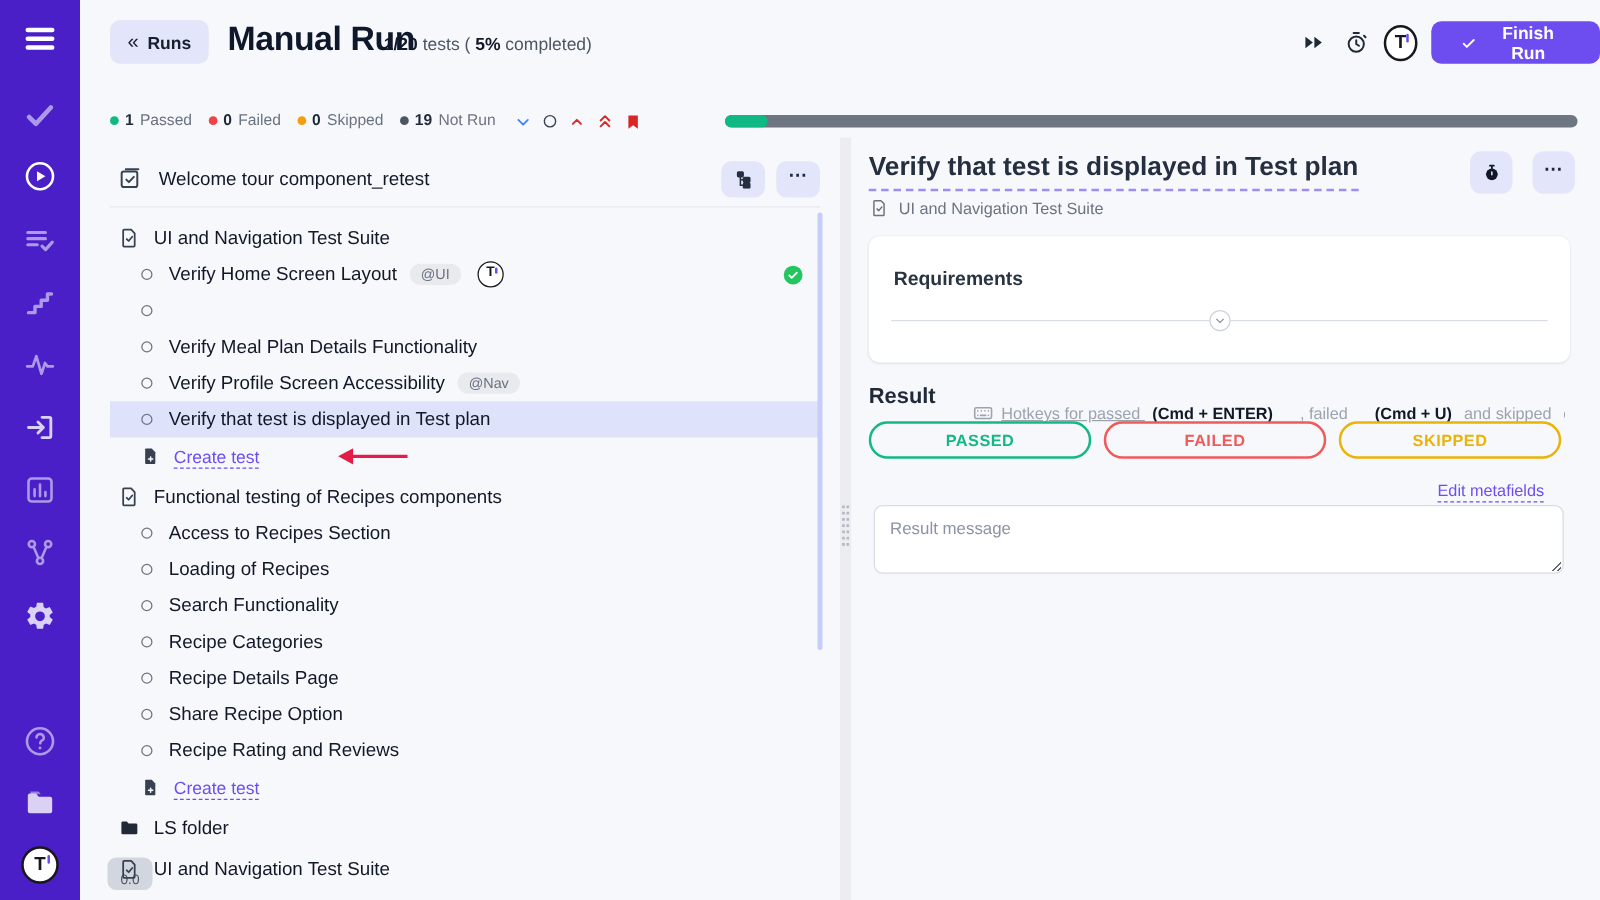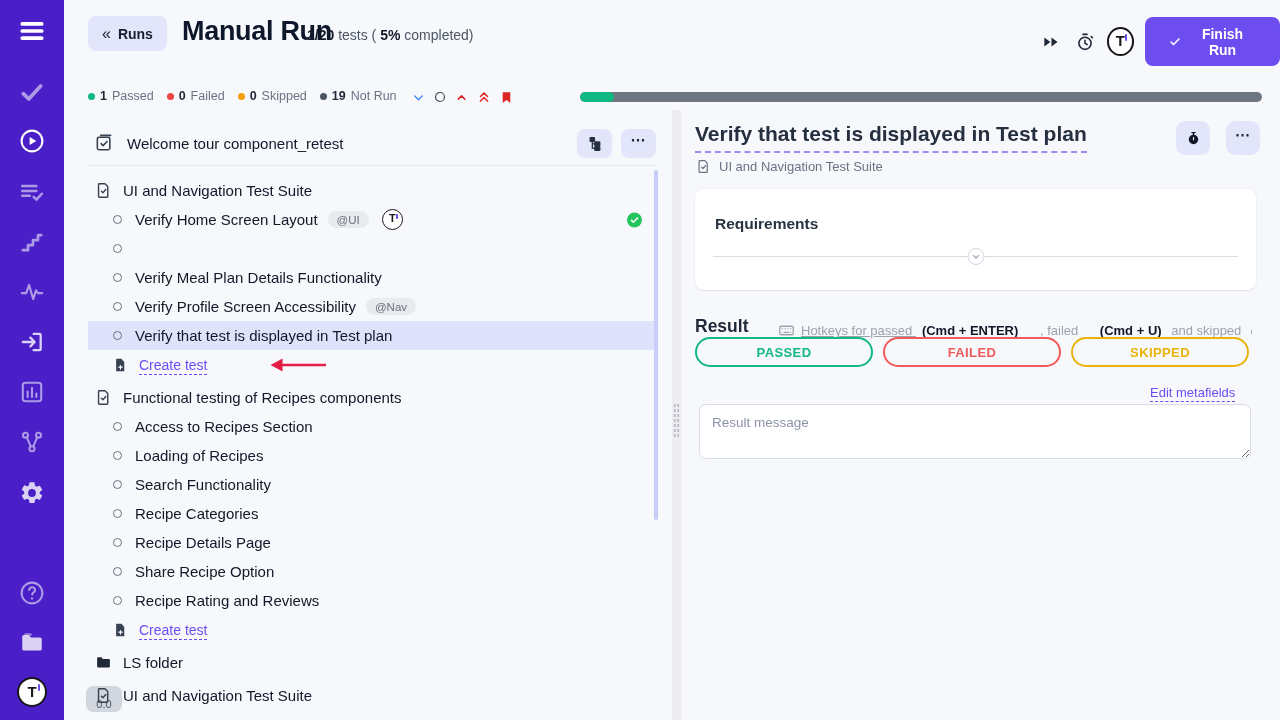"Finish Run" .btn-finish { height: 49px -> 34px }
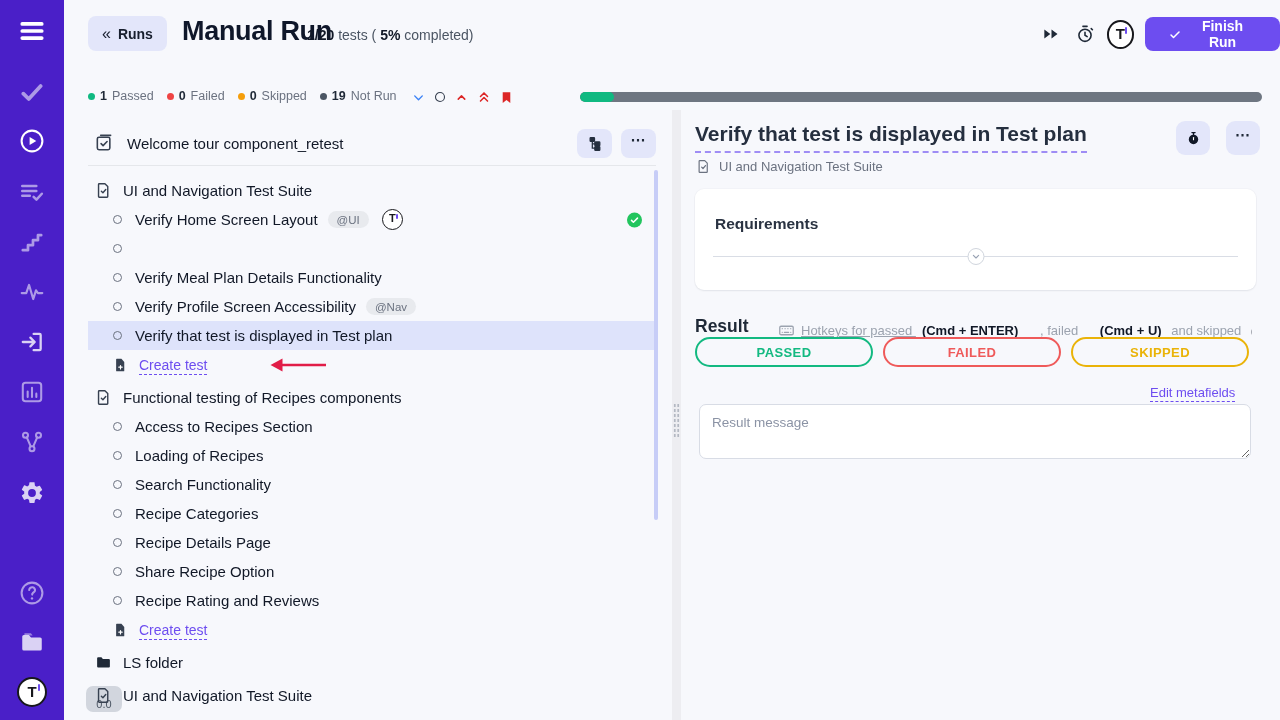"Result" .result-title { top: 316px -> 306px }
